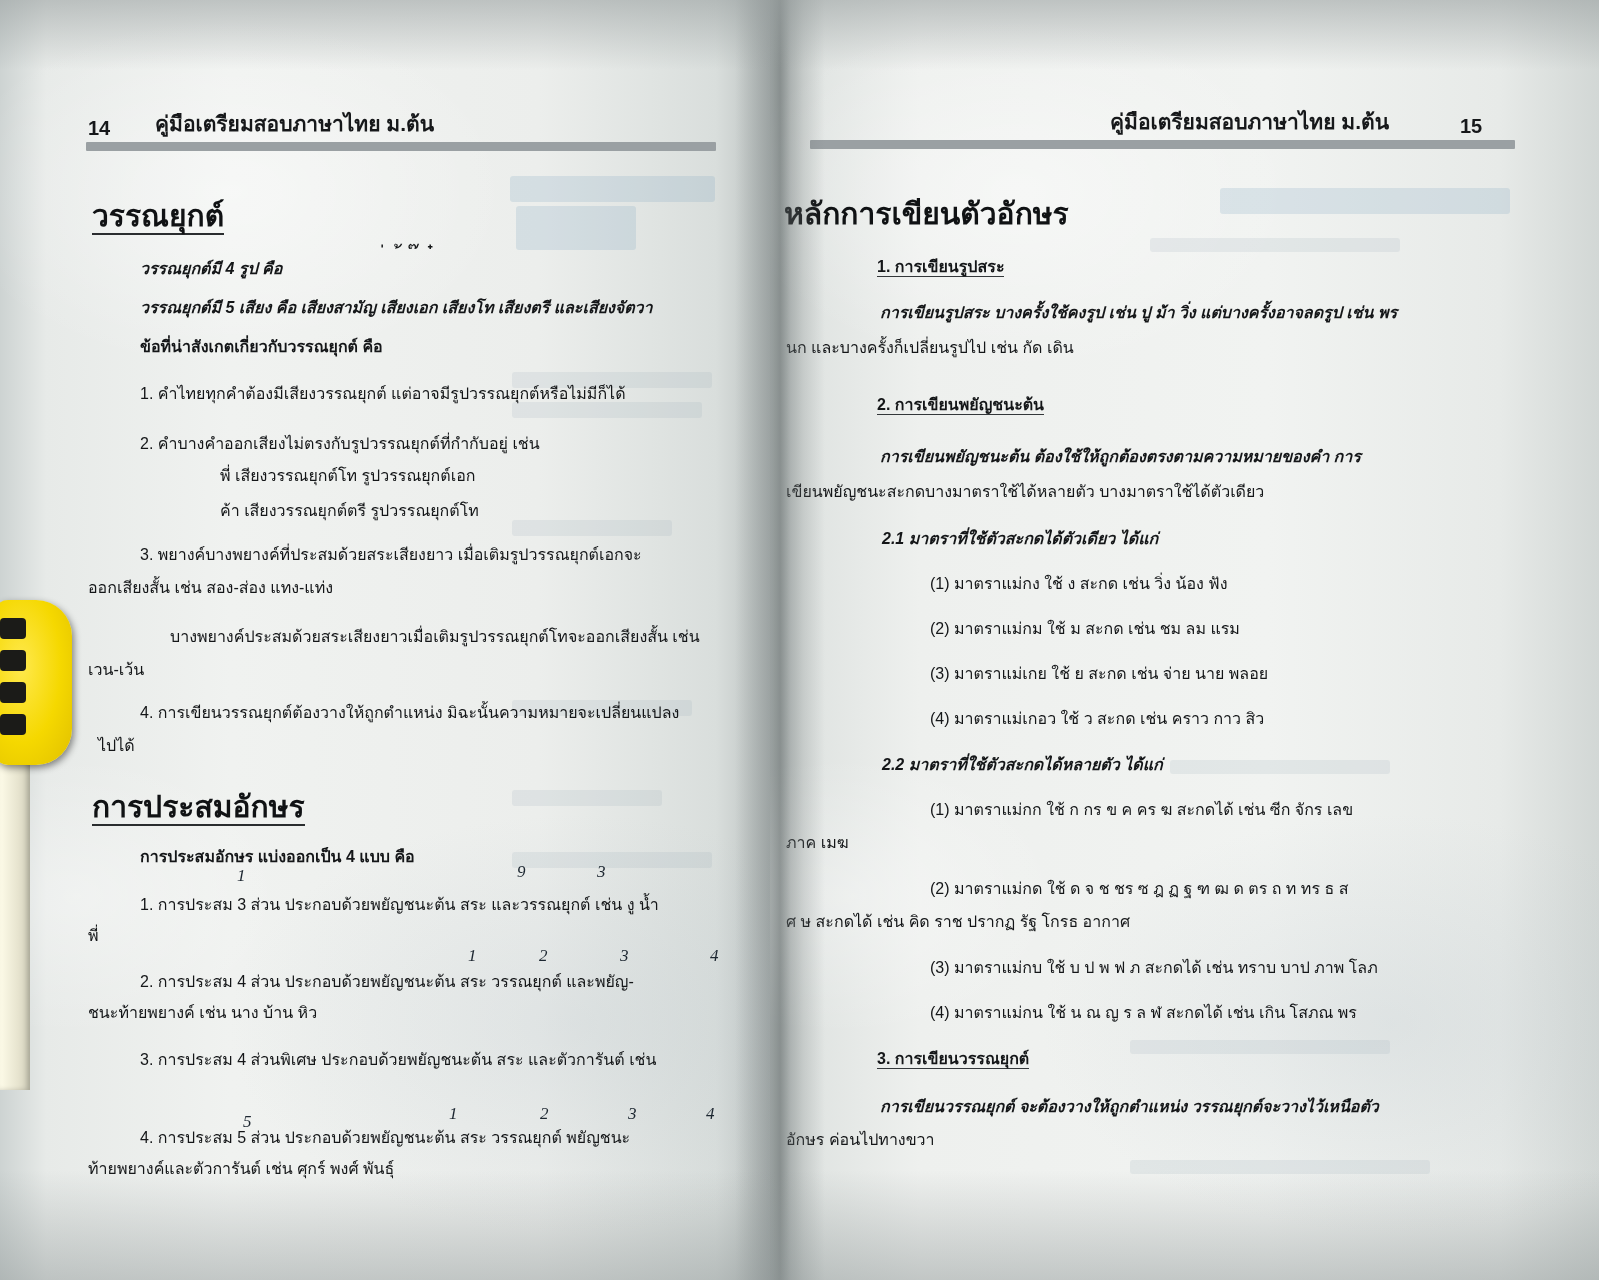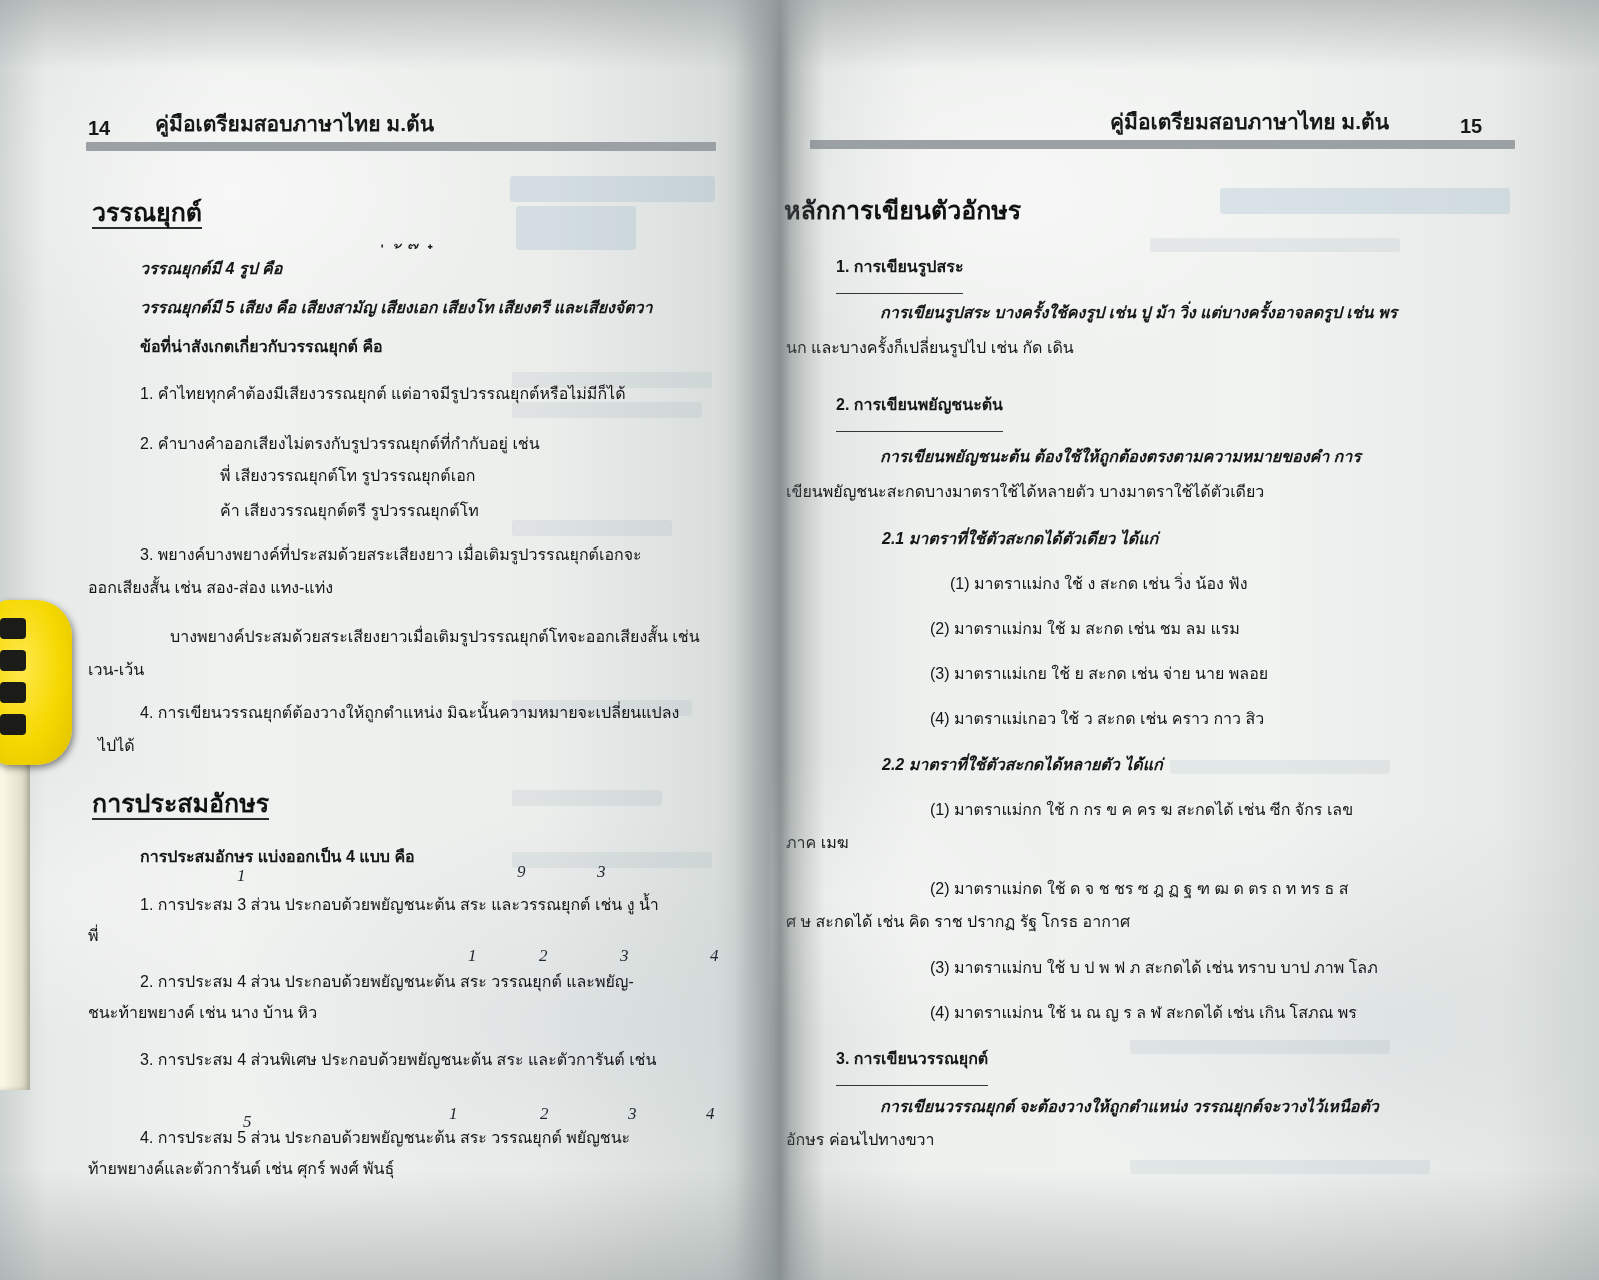"วรรณยุกต์" .h1 { font-size: 25px -> 30px }
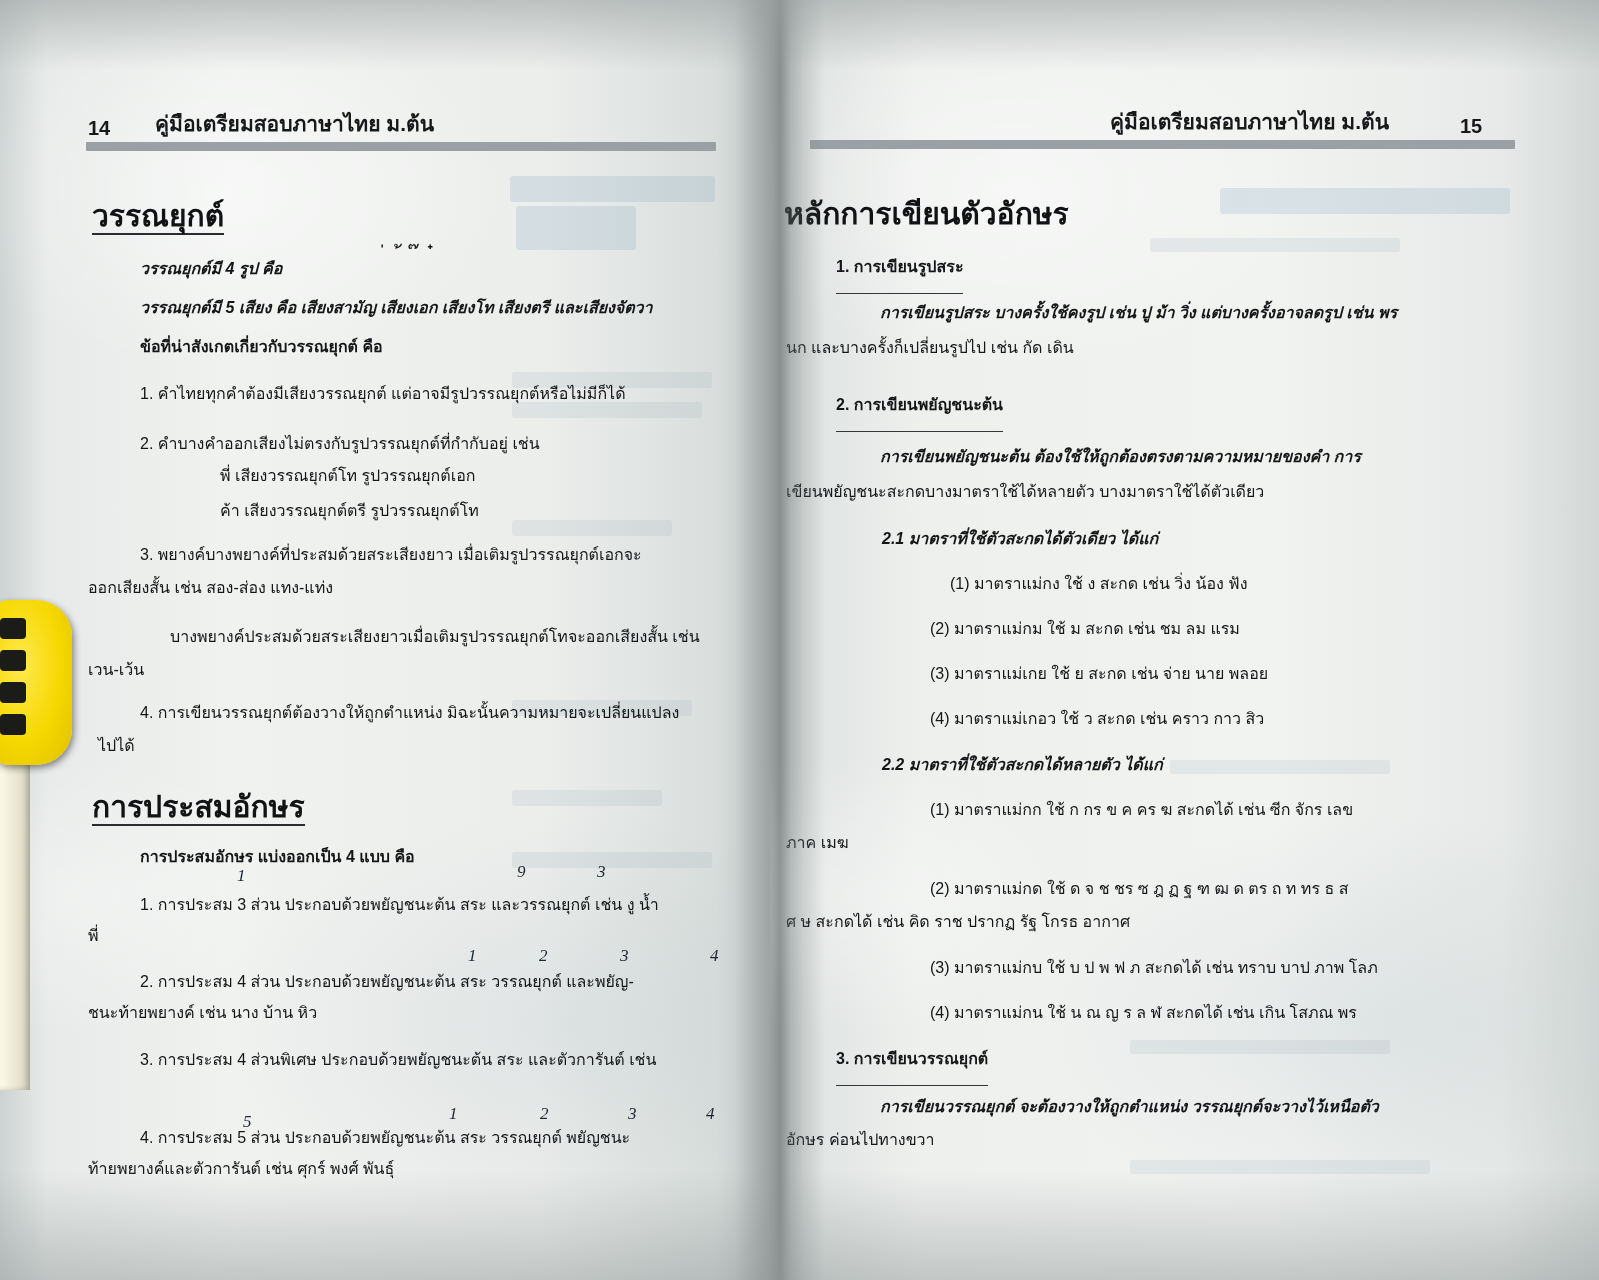"1. การเขียนรูปสระ" .u { margin-left: none -> 41px; padding-bottom: 18px -> 1px }
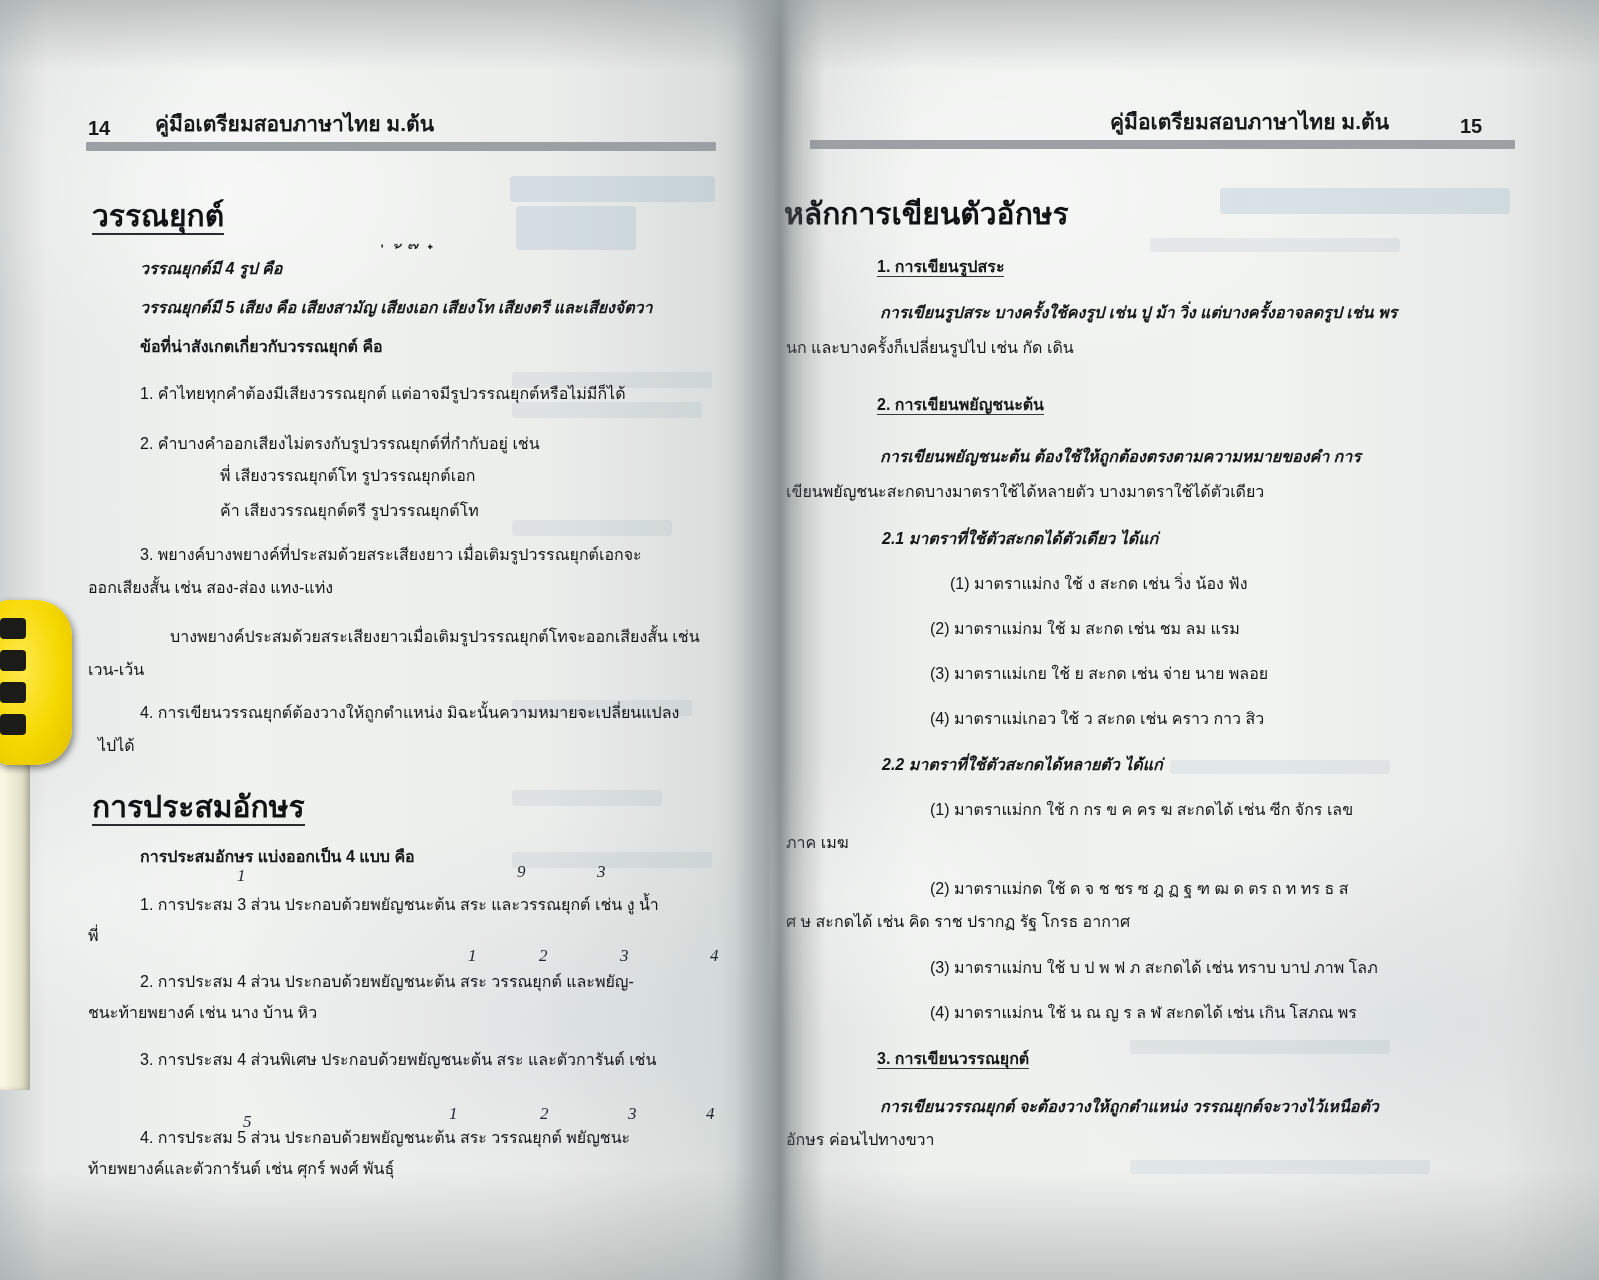"(1) มาตราแม่กง ใช้ ง สะกด" div.para { margin-left: 20px -> none }
